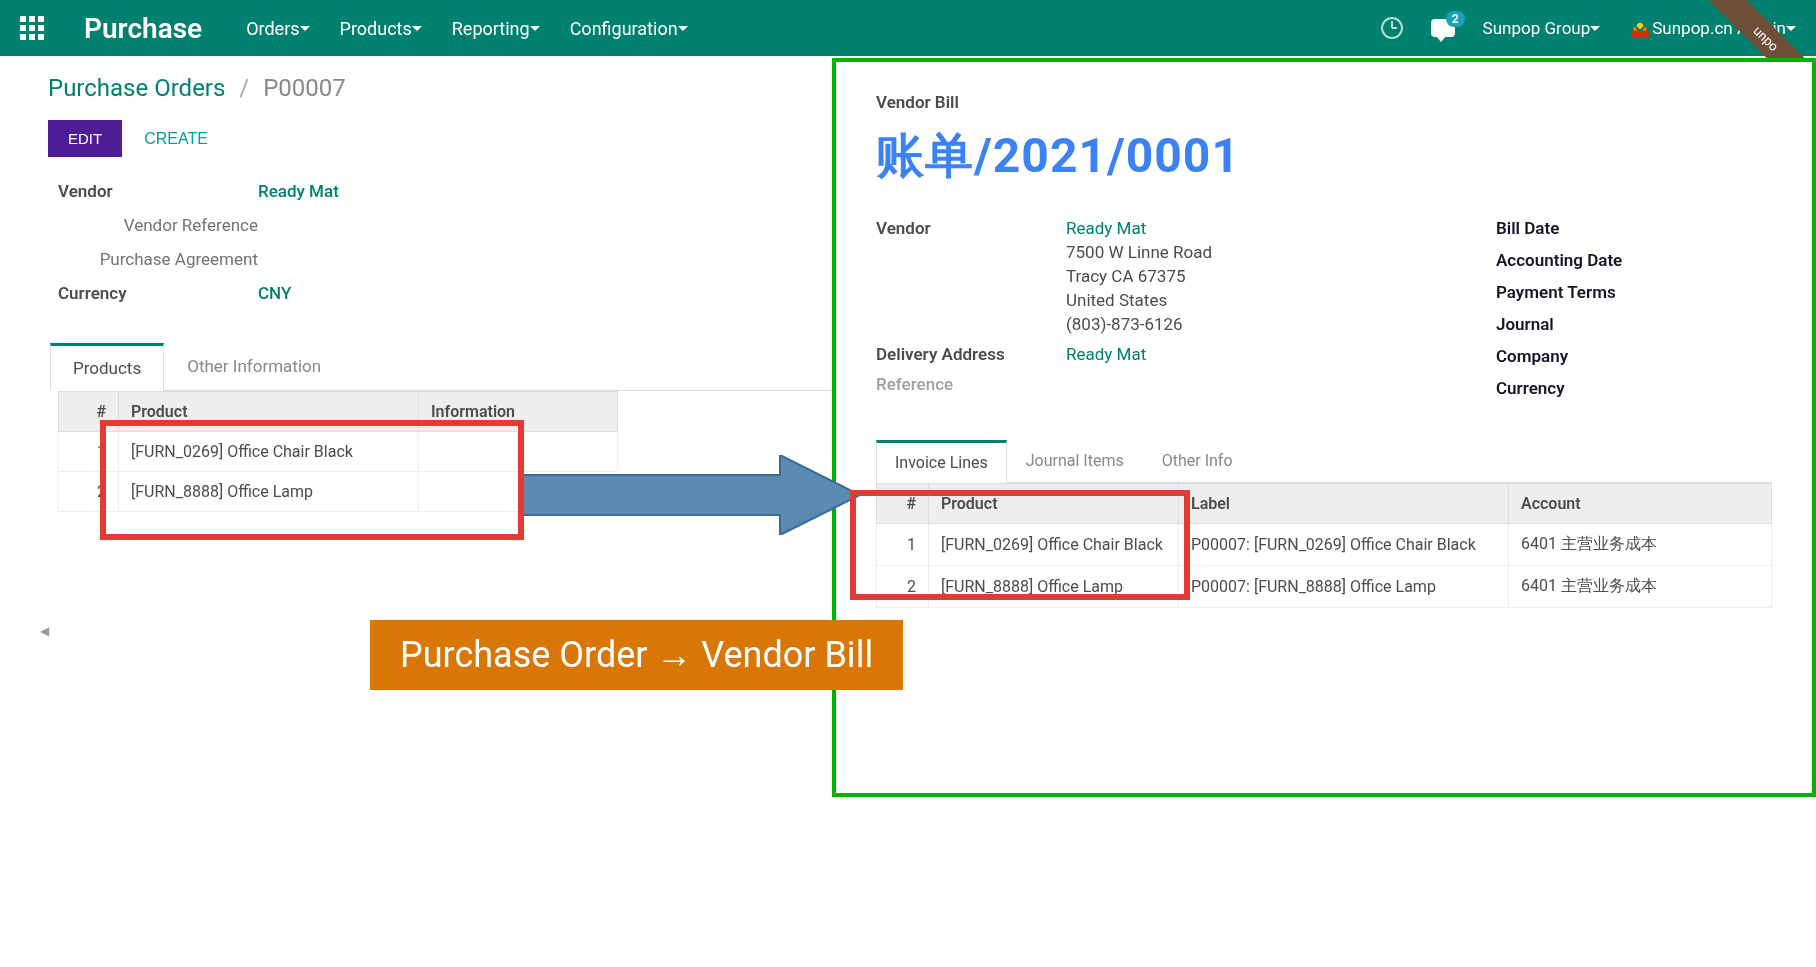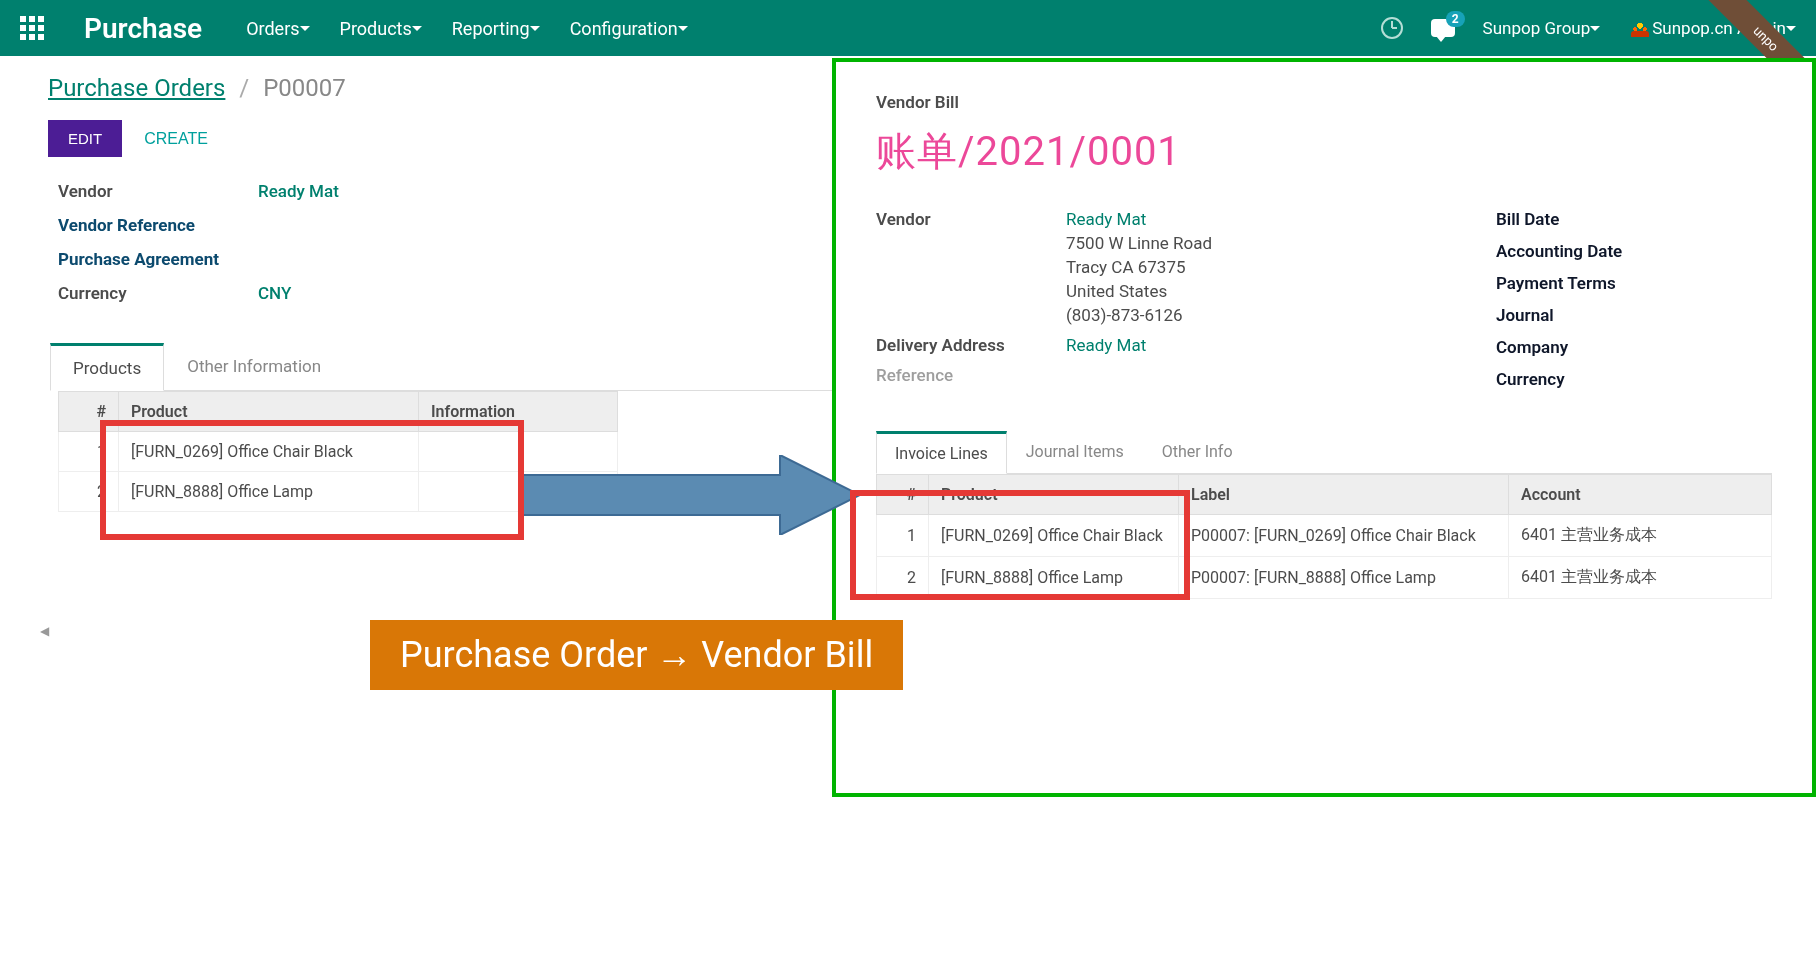"Purchase Orders" .breadcrumb a { text-decoration: underline -> none }
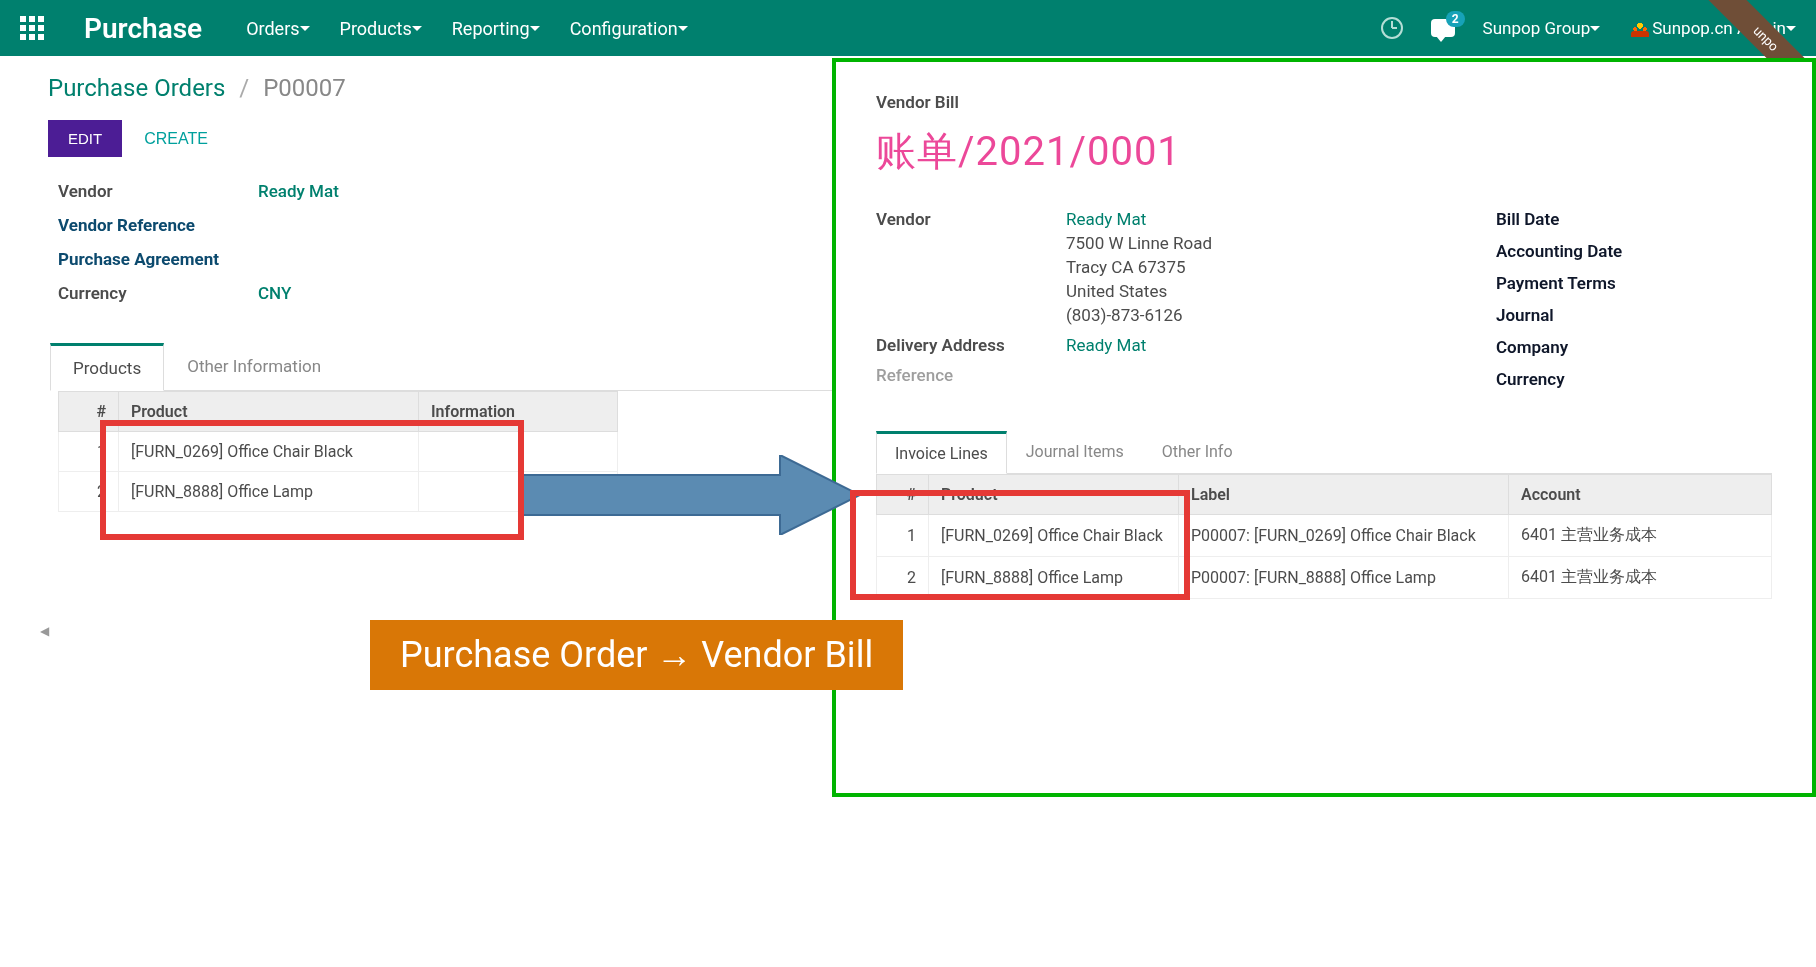"账单/2021/0001" .bill-title-big { color: #ec4899 -> #3b82f6; font-size: 40px -> 48px; font-weight: 400 -> 700 }
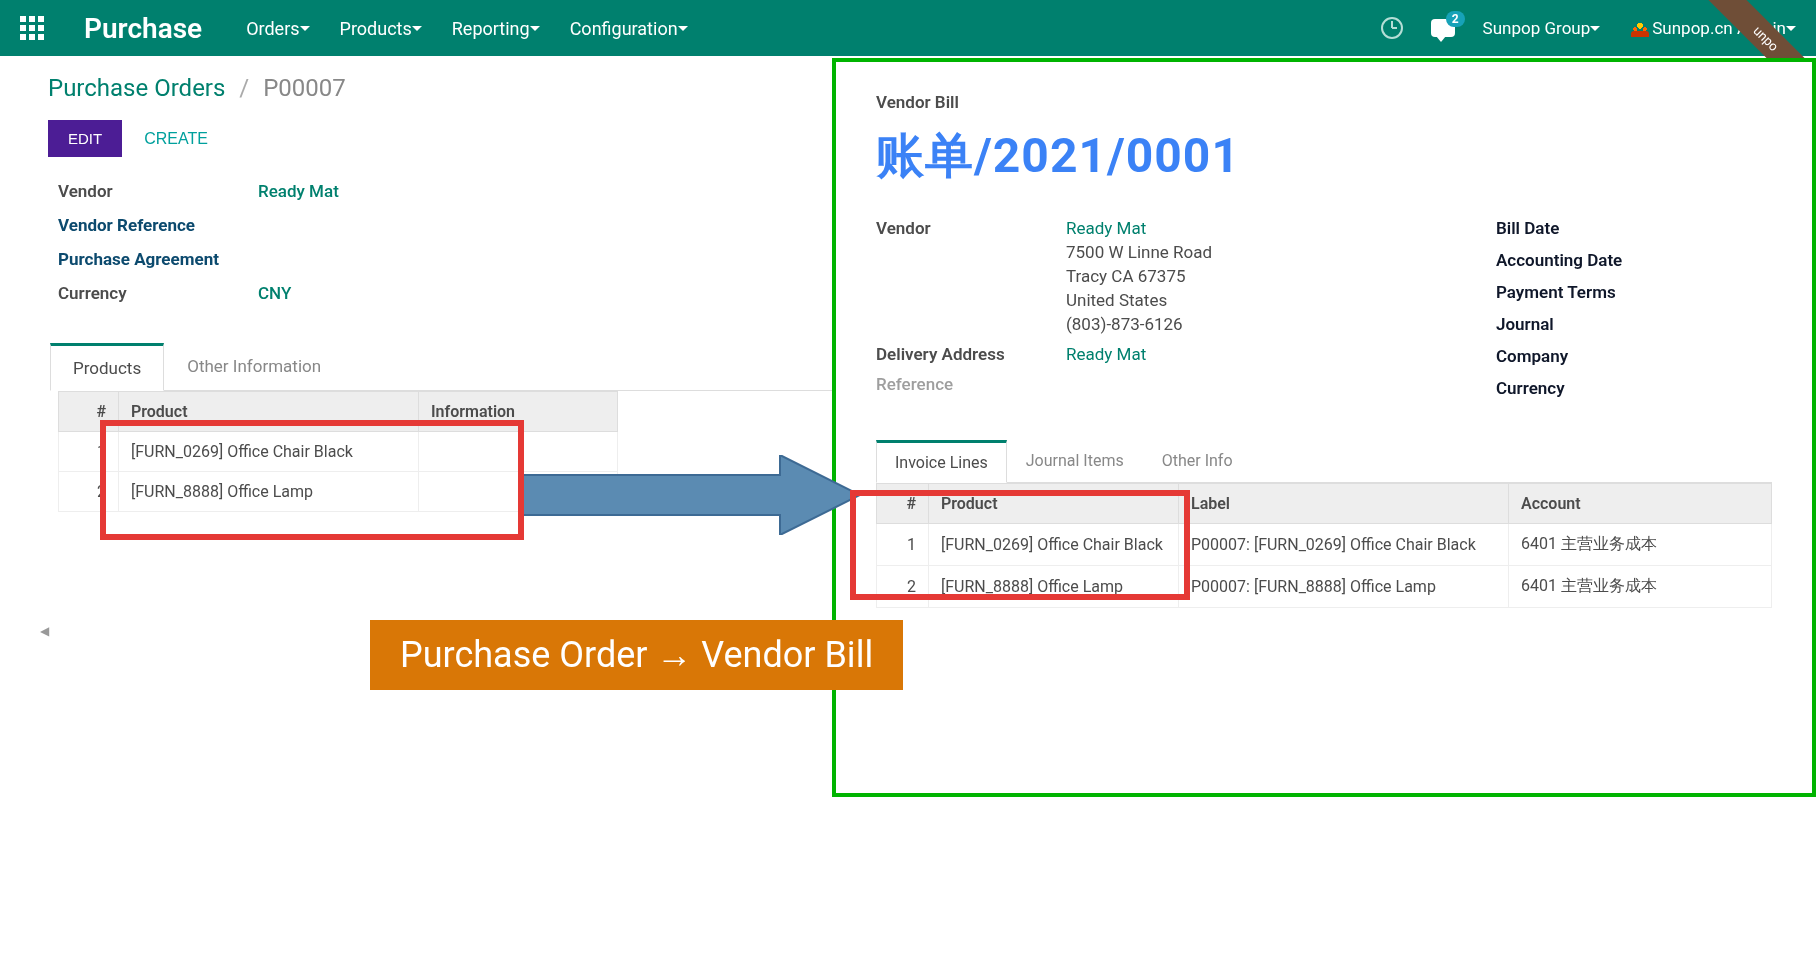"Vendor Reference" .form-row .lbl.muted { color: #0c4a6e -> #737373; font-weight: 700 -> 400; text-align: none -> right }
